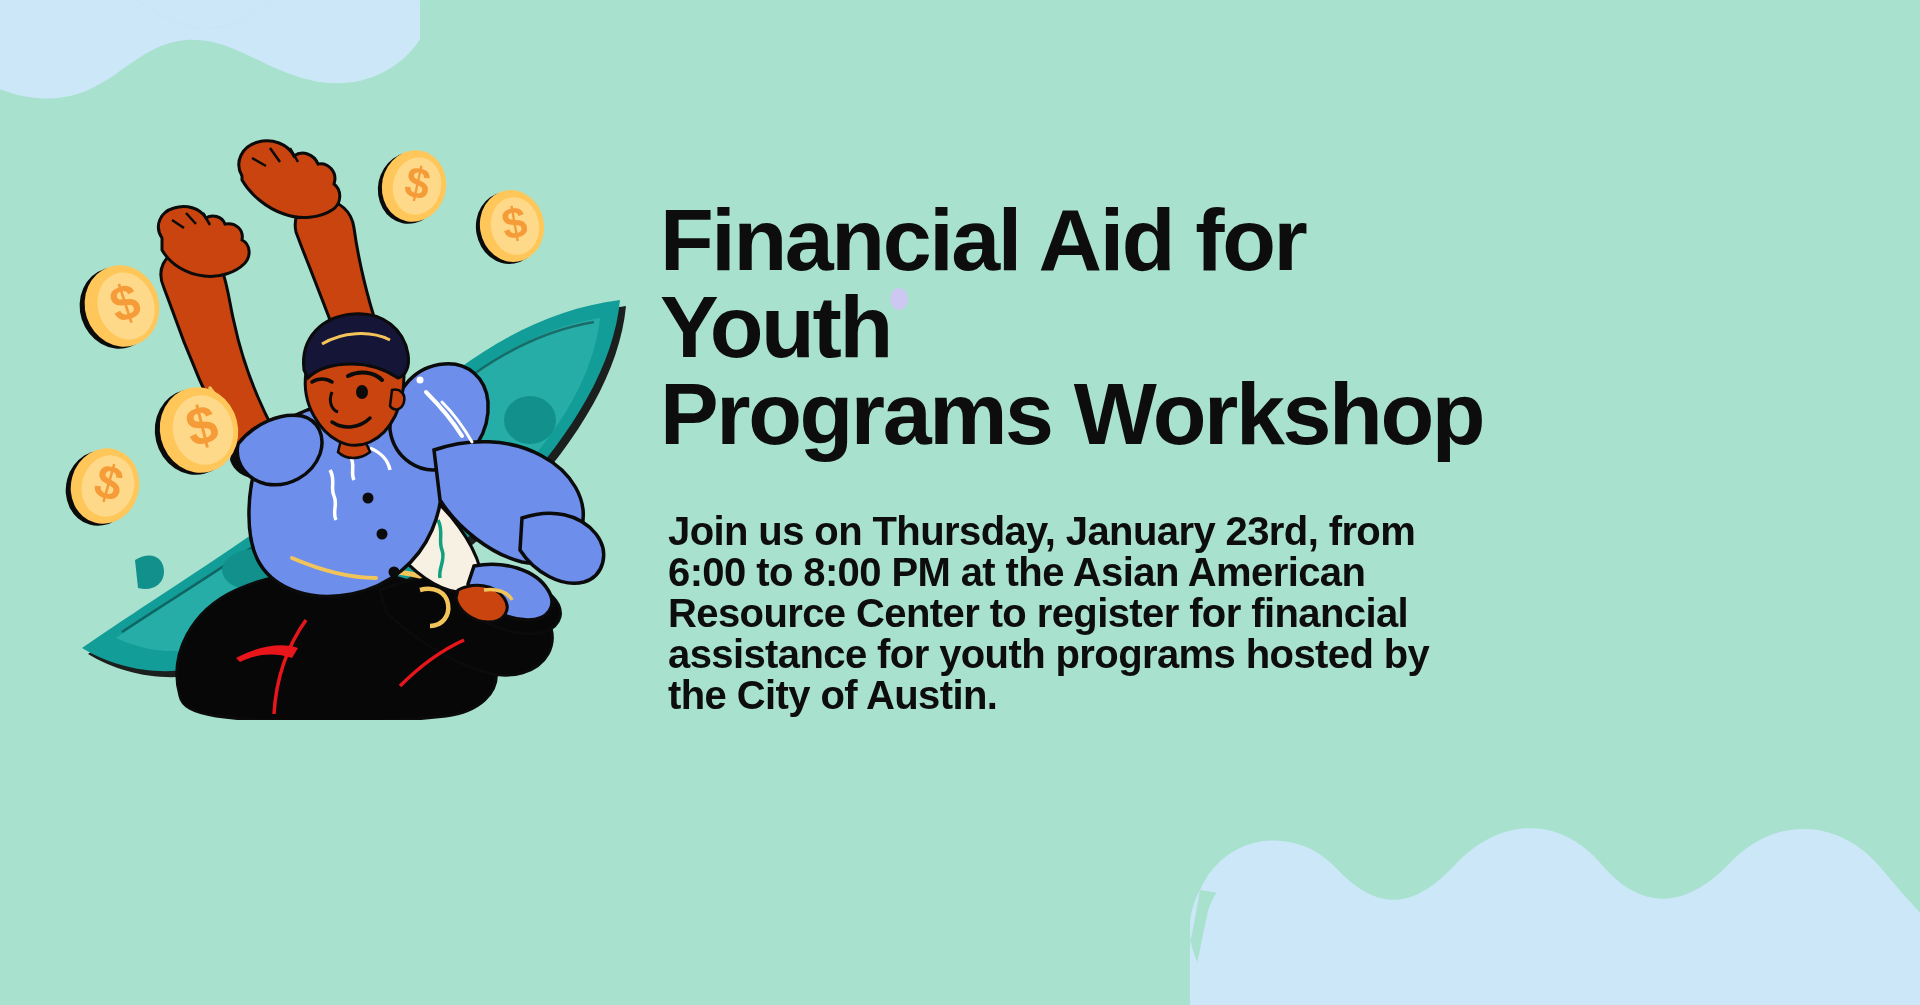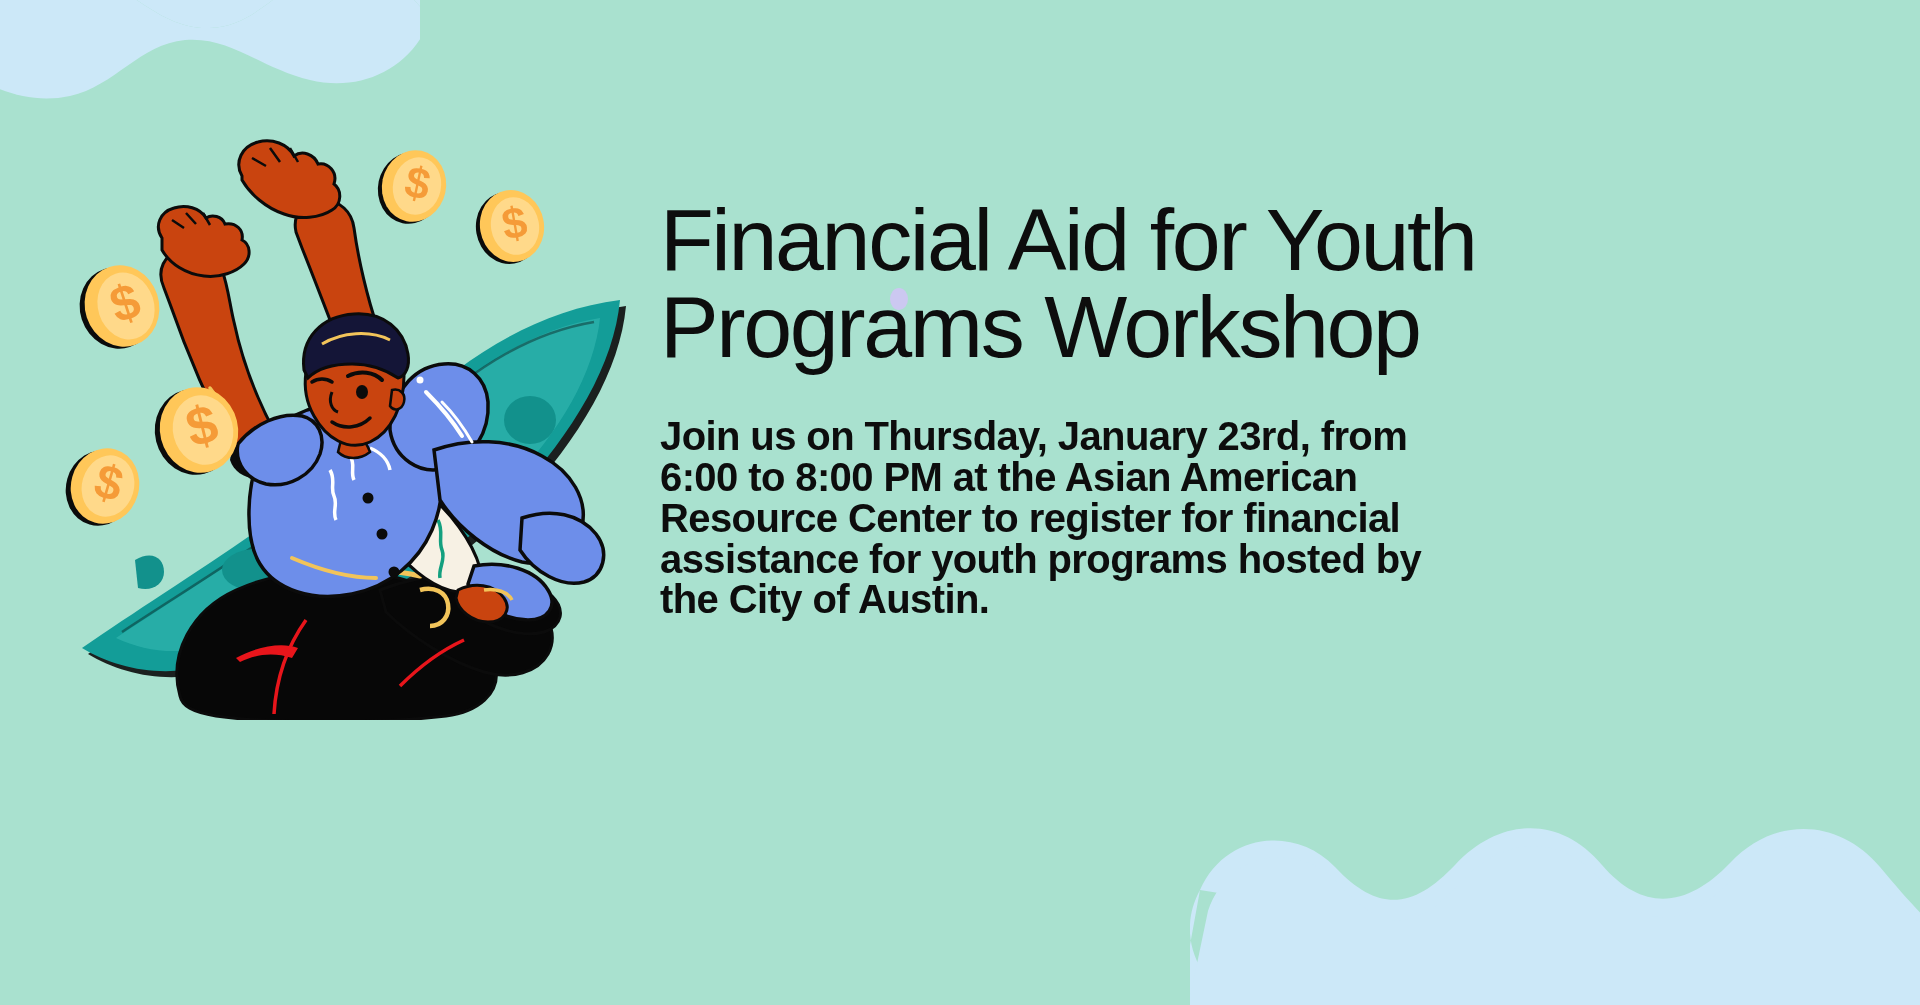"Financial Aid for Youth" #headline { font-weight: 400 -> 700 }
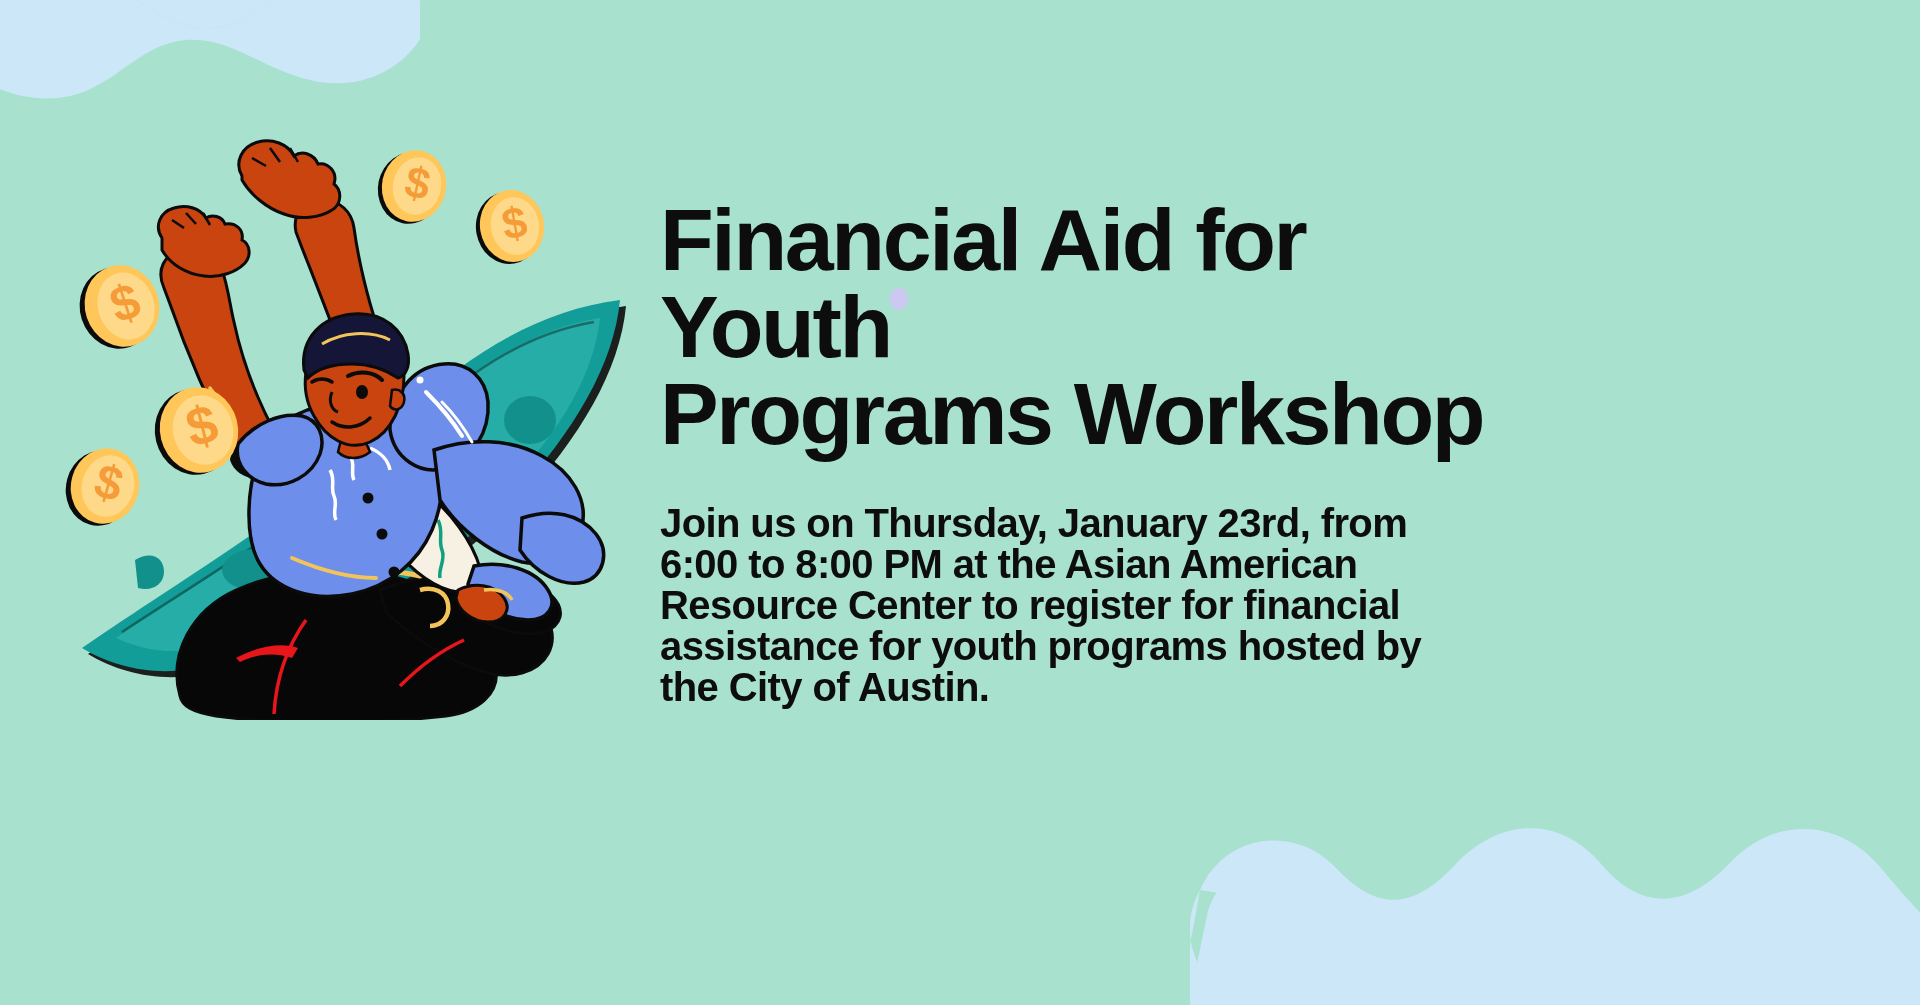"Join us on Thursday, January" #body-copy { margin: 0 -> 8px }
